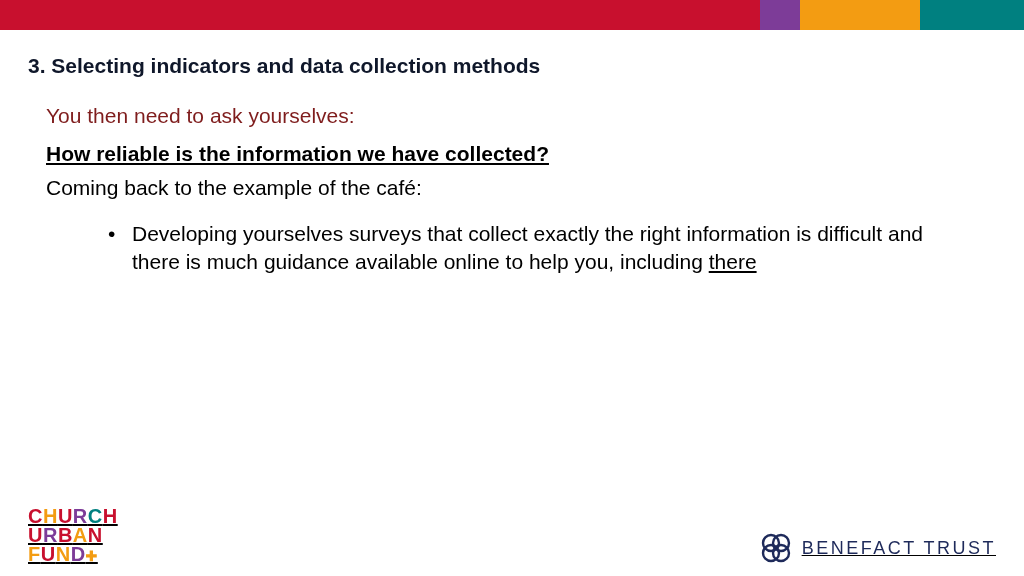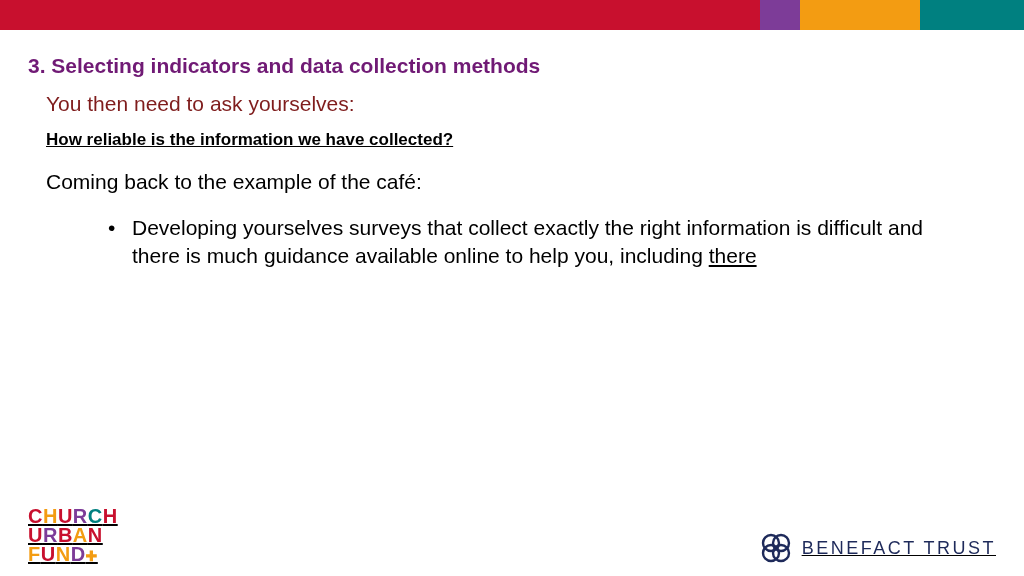"3. Selecting indicators and data" .heading { color: #701a75 -> #0f172a; margin-bottom: 14px -> 26px }
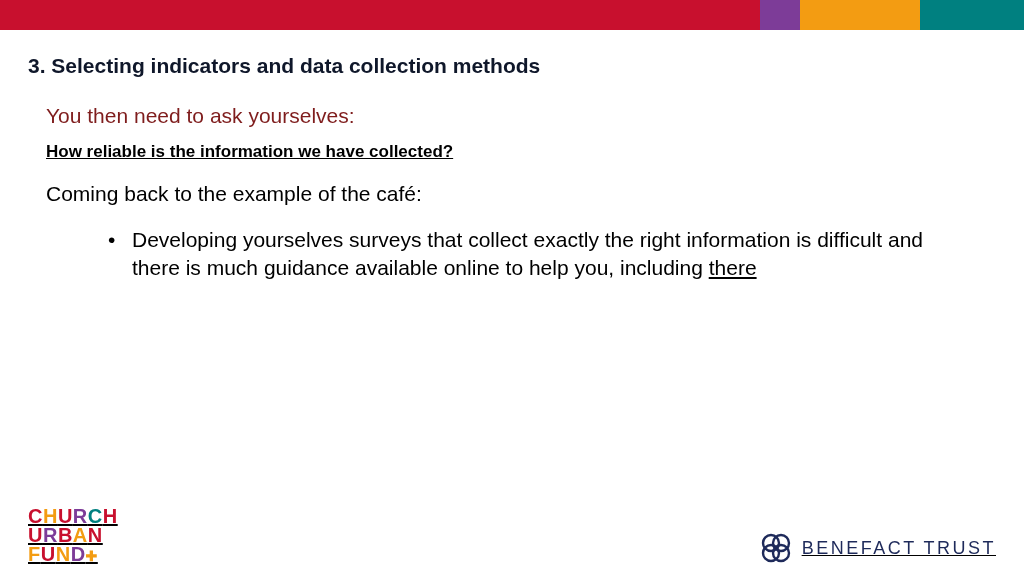"How reliable is the information" .question { font-size: 17px -> 21px; margin-bottom: 20px -> 10px }
